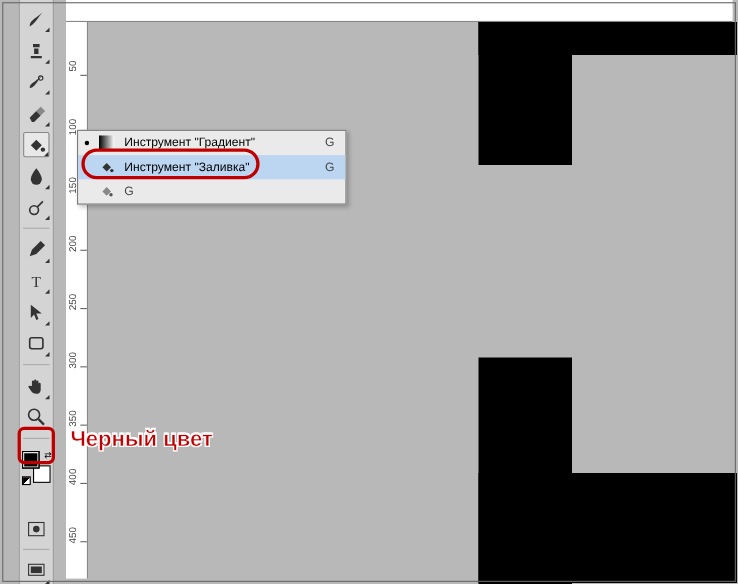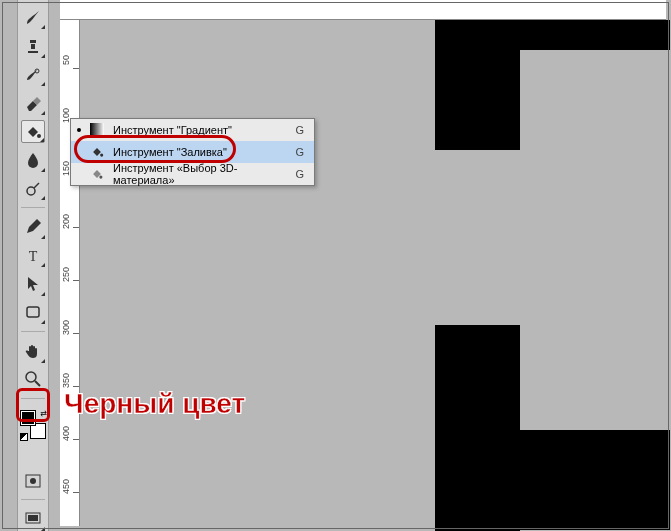"Инструмент «Выбор 3D-материала»" span.flabel { html: <span>Инструмент «Выбор 3D-материала»</span> -> none }
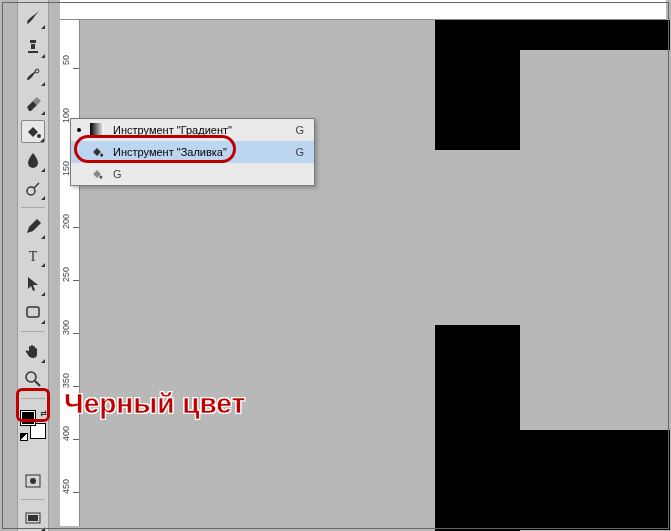"Черный цвет" .callout-label { font-size: 28px -> 20px }
